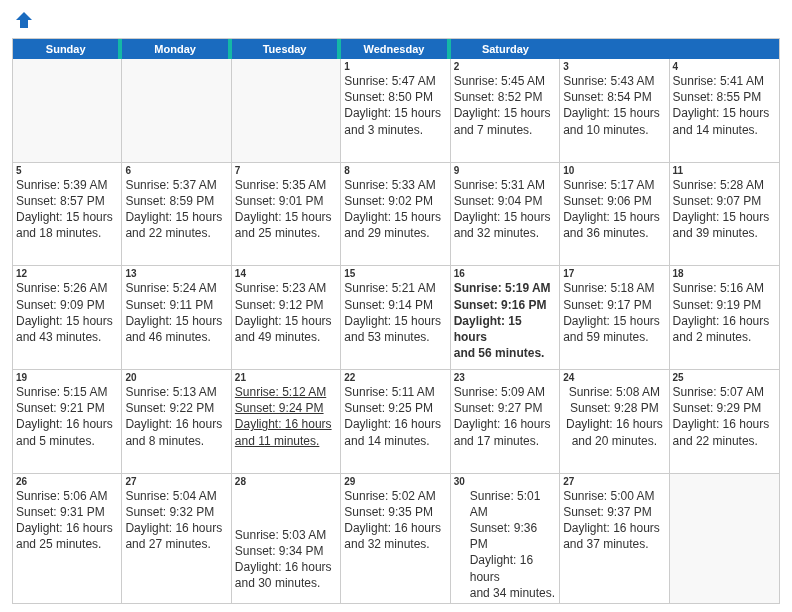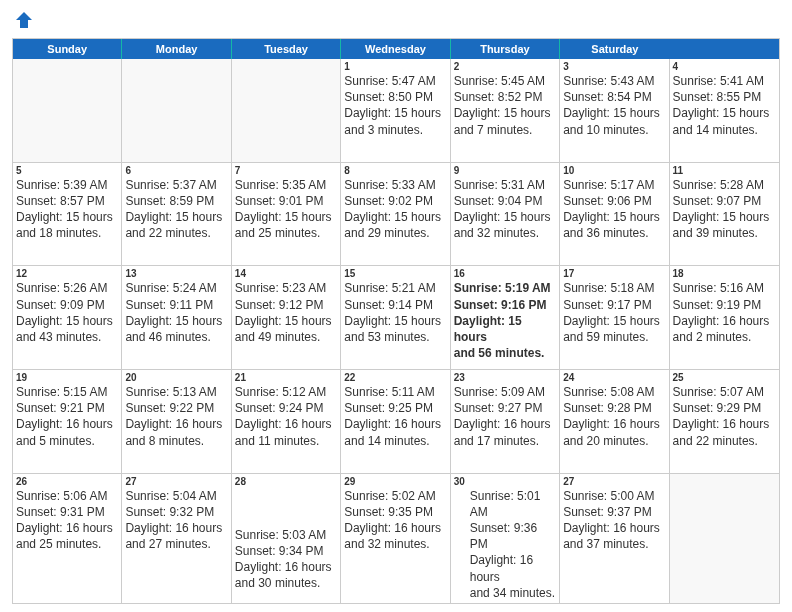"Sunday" .cal-header-cell { border-right: 1px solid #14b8a6 -> 4px solid #14b8a6 }
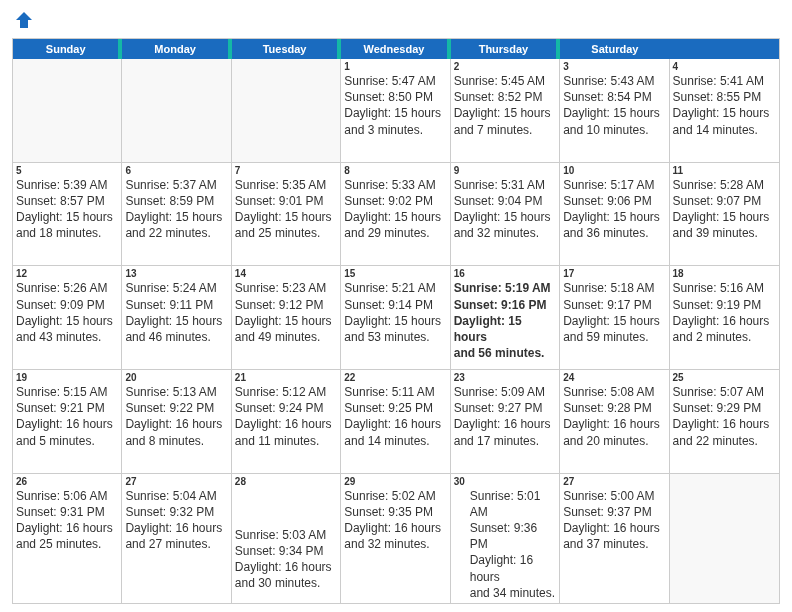"Thursday" div.cal-header-cell { html: <div>Thursday</div> -> none }
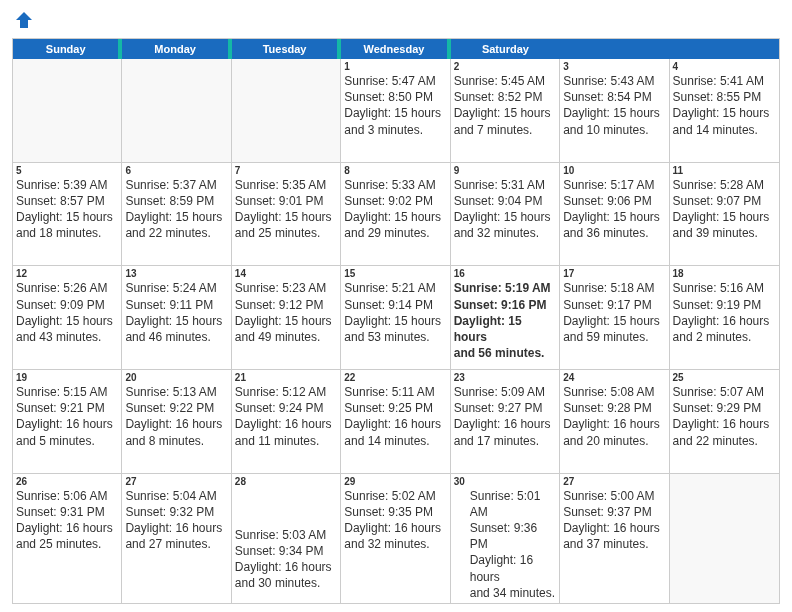"Sunrise: 5:12 AM" div.cell-info { text-decoration: none -> underline }
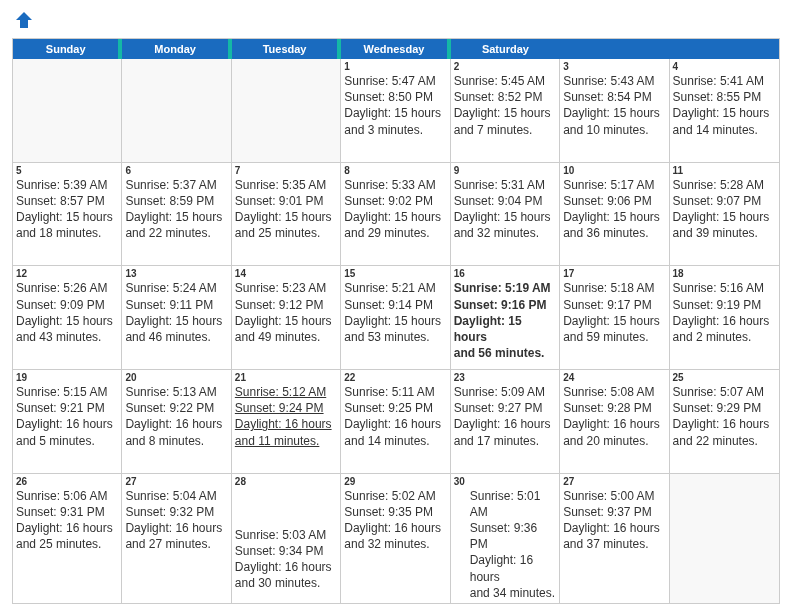"Sunrise: 5:08 AM" div.cell-info { text-align: none -> center }
